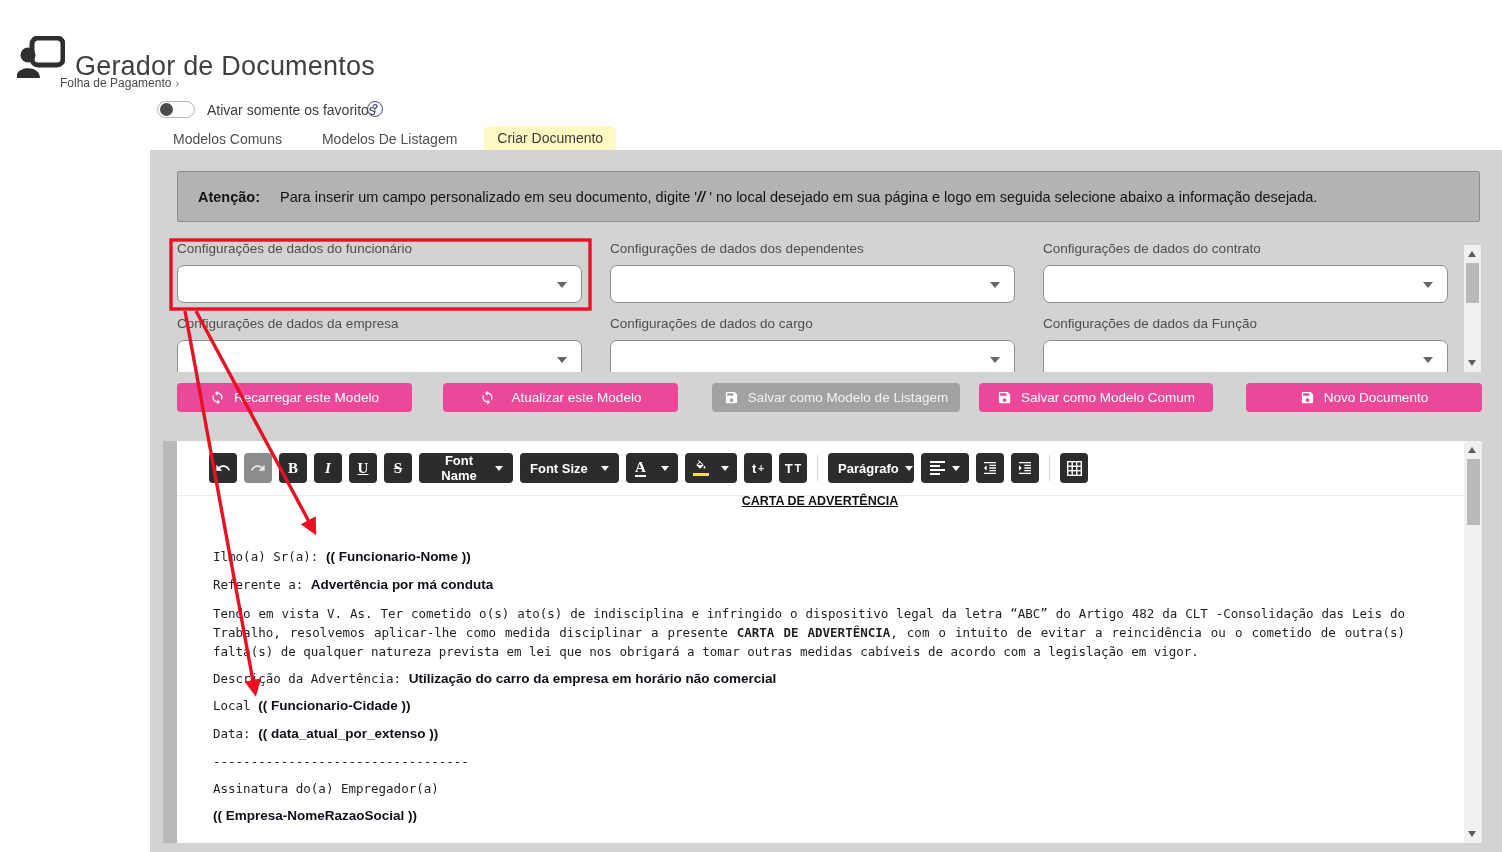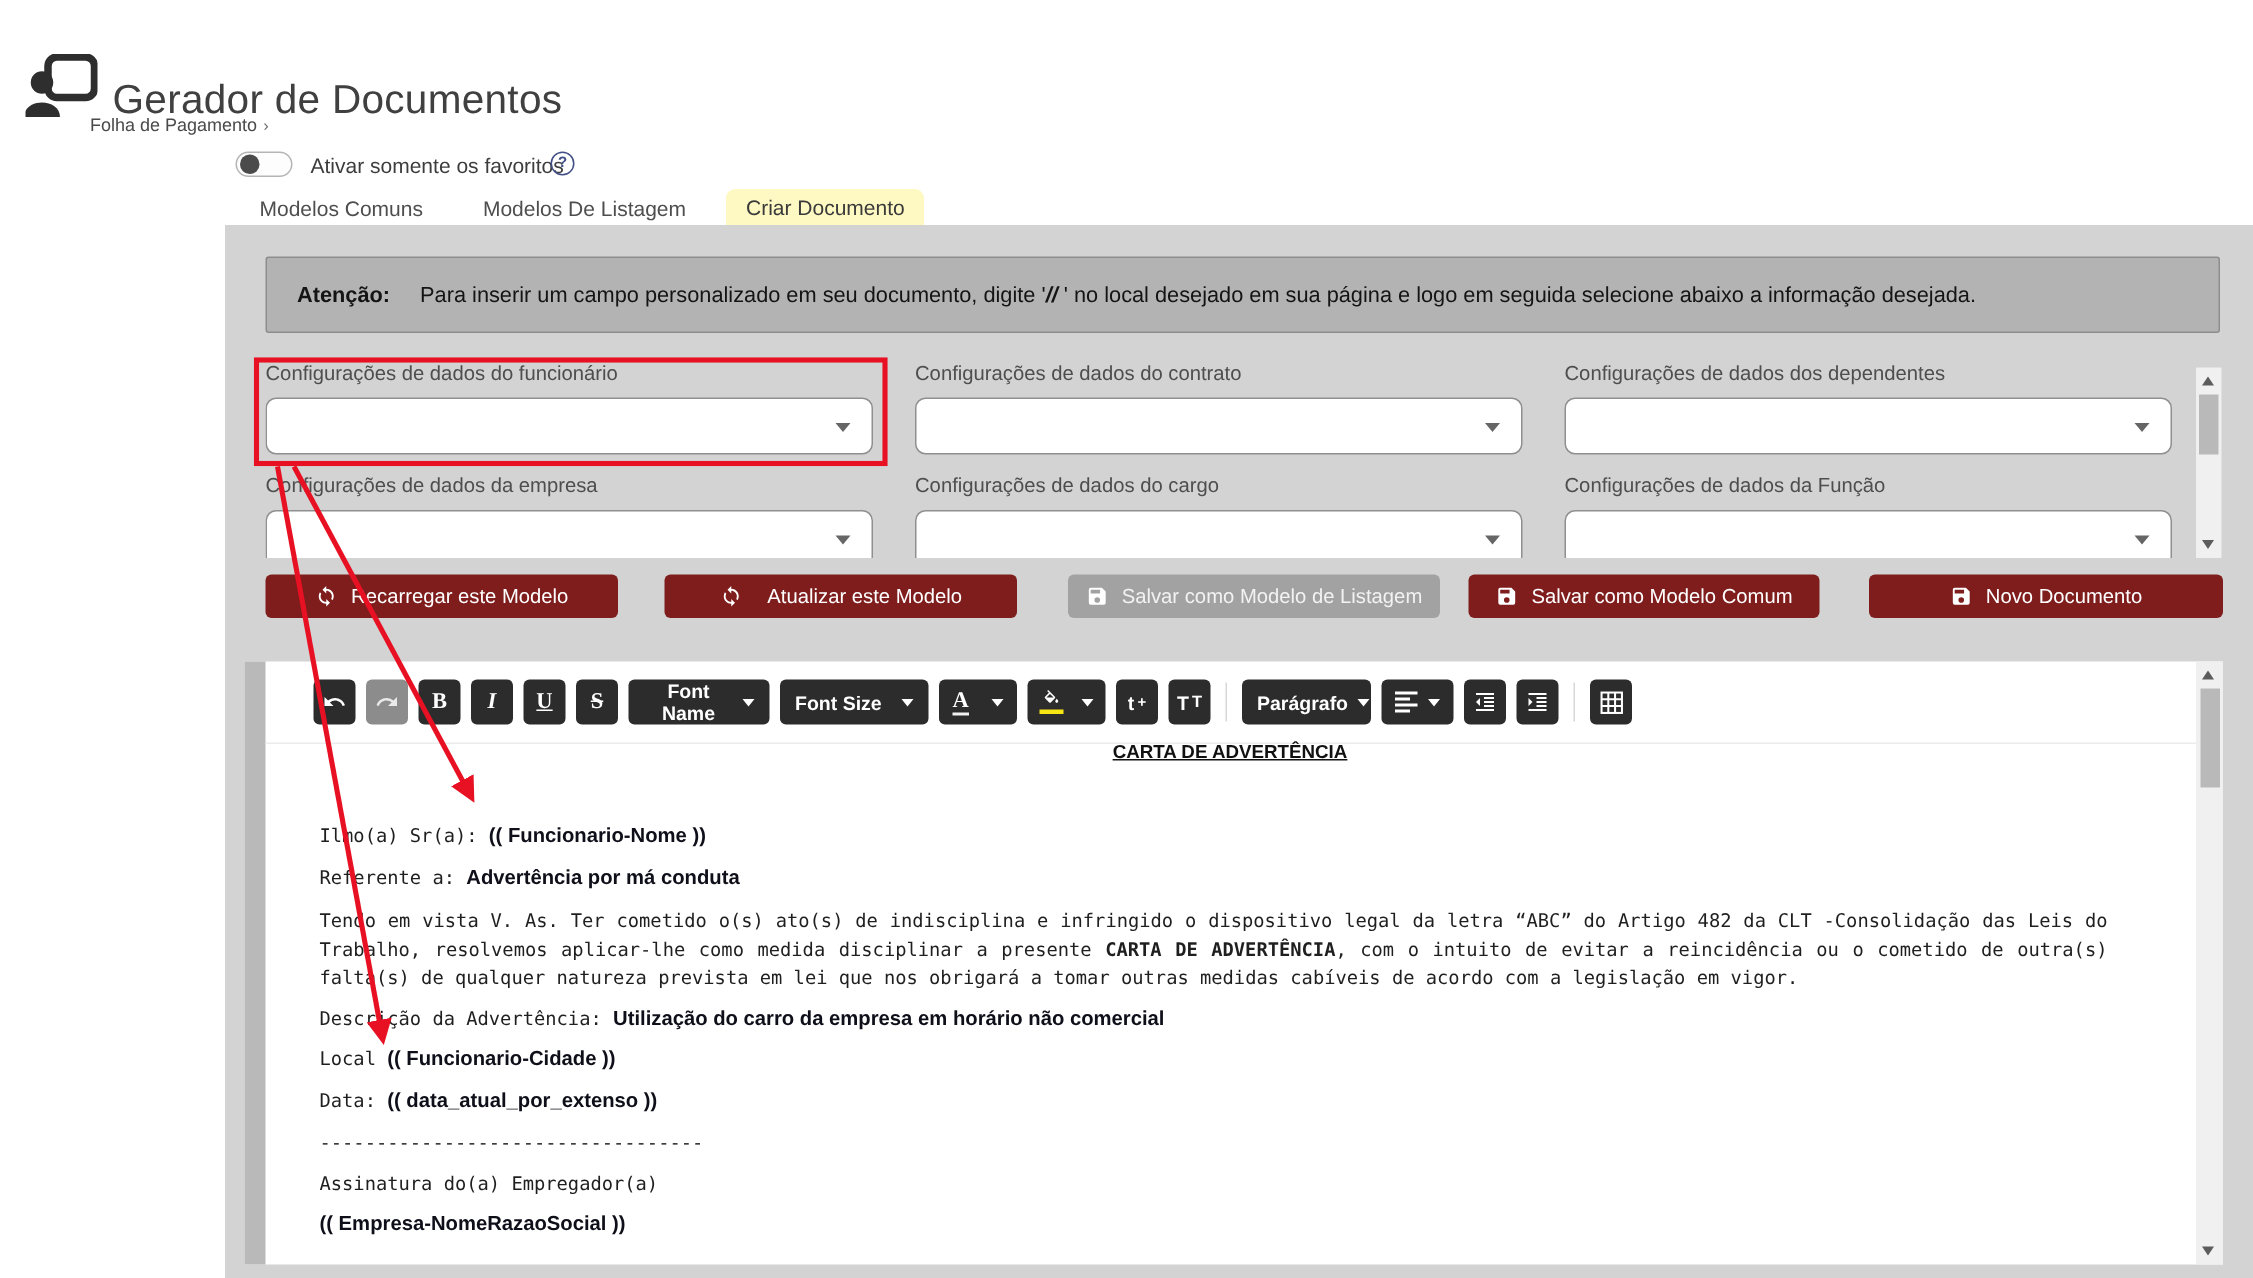"Configurações de dados do contrato" div { order: before "Configurações de dados dos dependentes" -> after "Configurações de dados dos dependentes" }
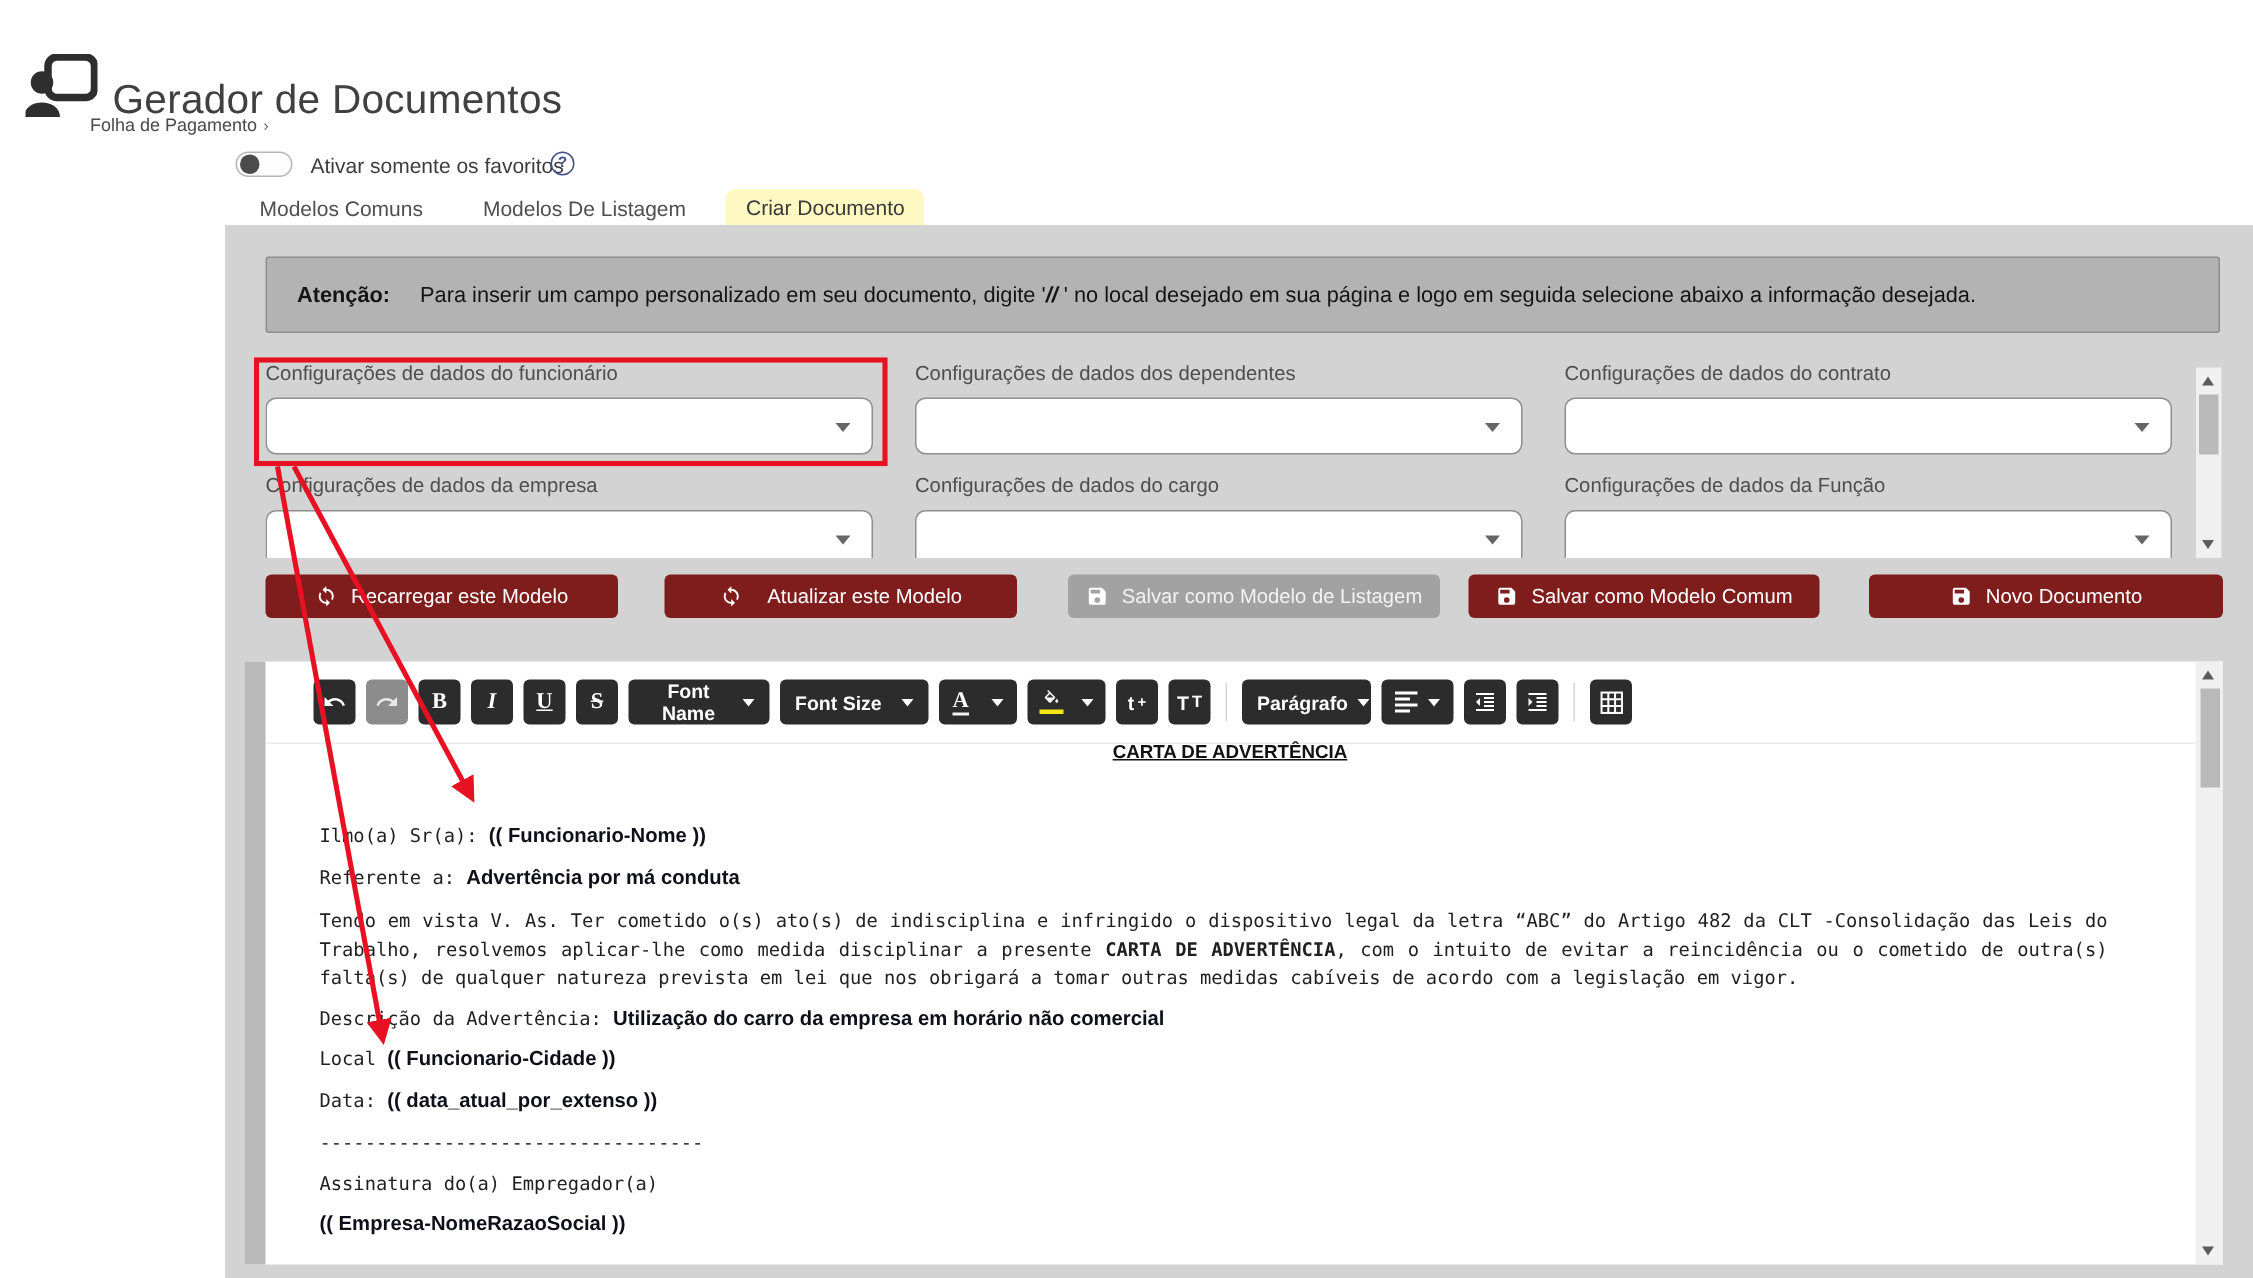"Recarregar este Modelo" .action-btn { background: #7f1d1d -> #ec4899 }
